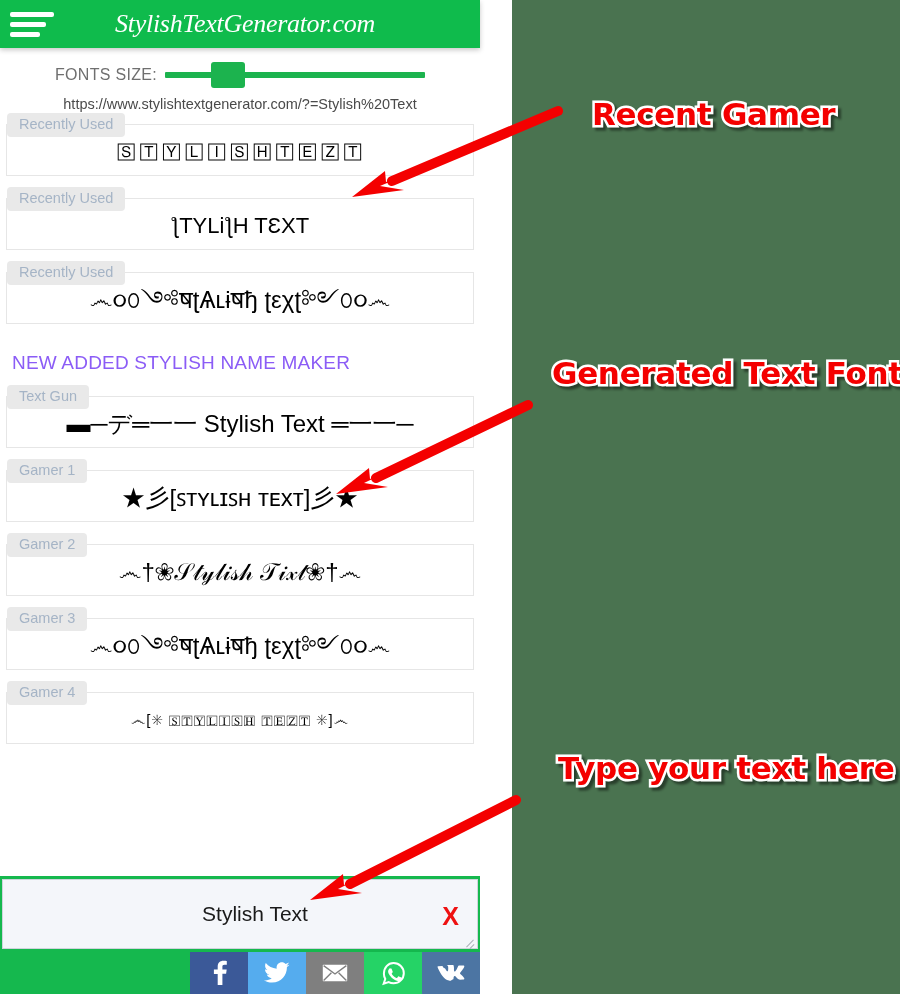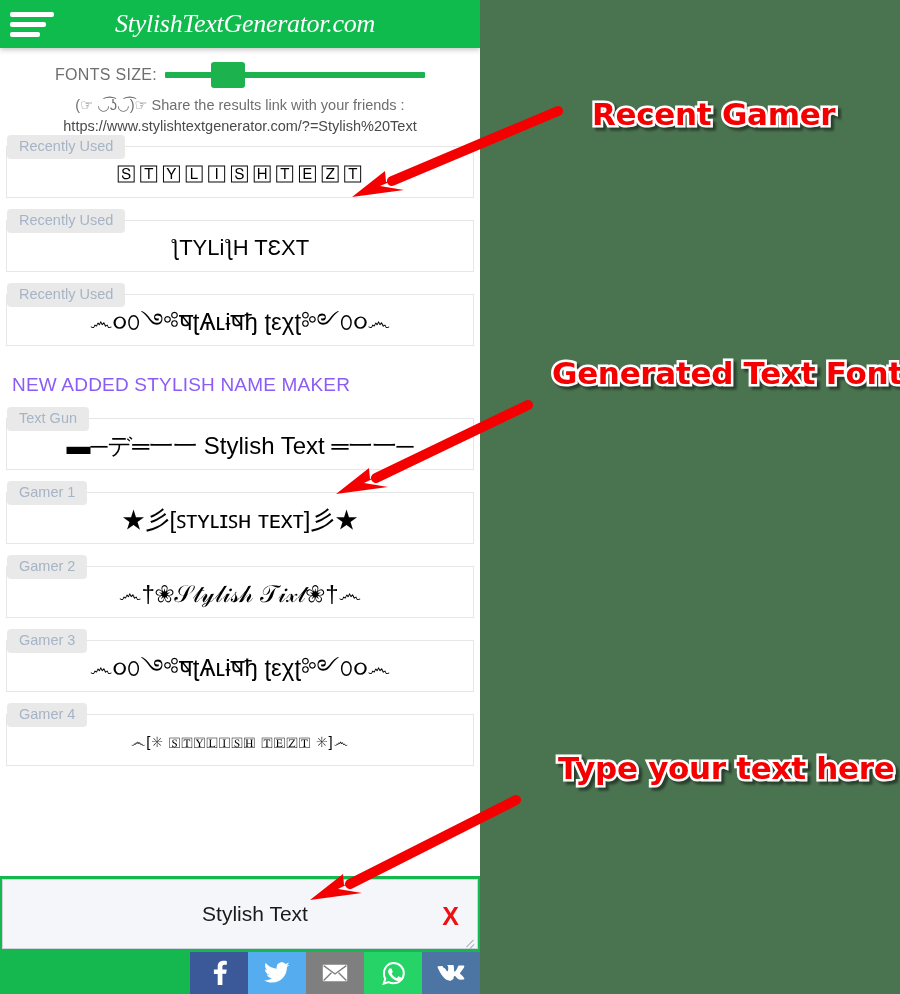"StylishTextGenerator.com" #phone { padding-left: none -> 32px }
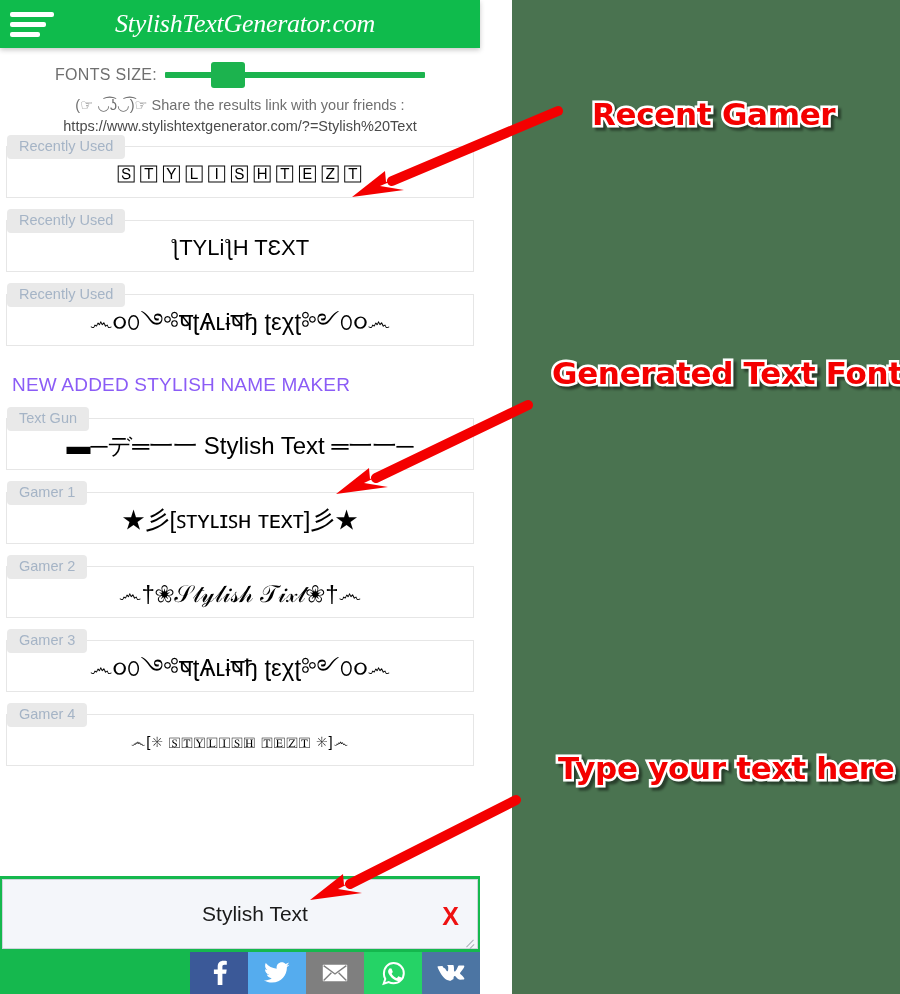"(☞ ◡͡ʖ◡͡)☞ Share the results" div { html: <div>(☞ ◡͡ʖ◡͡)☞ Share the results link with your friends :</div> -> none }
